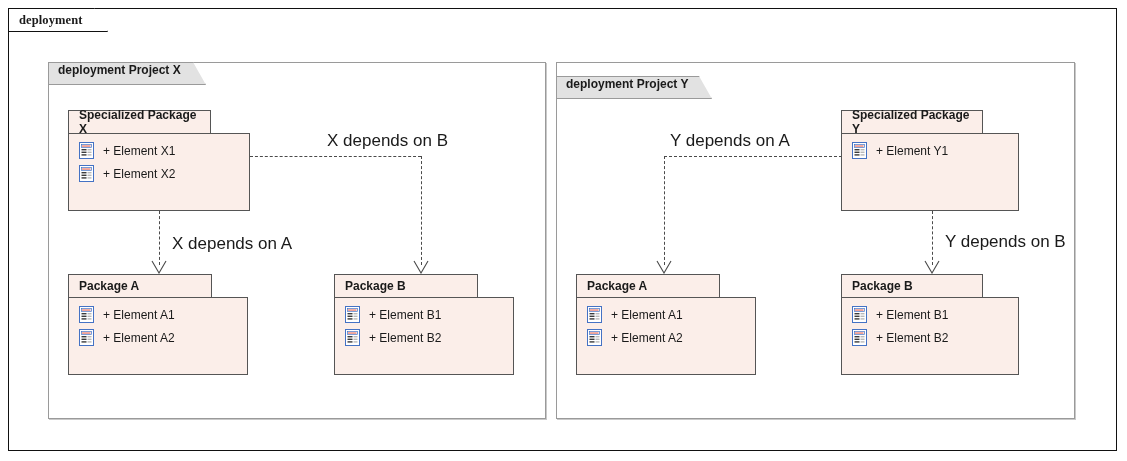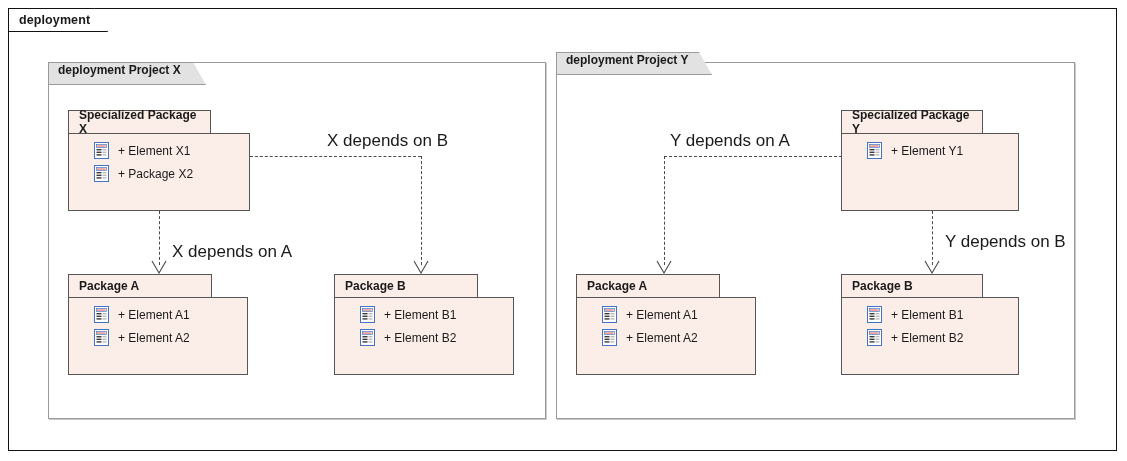"deployment" .frame-tab-label { font-family: none -> Liberation Serif, serif }
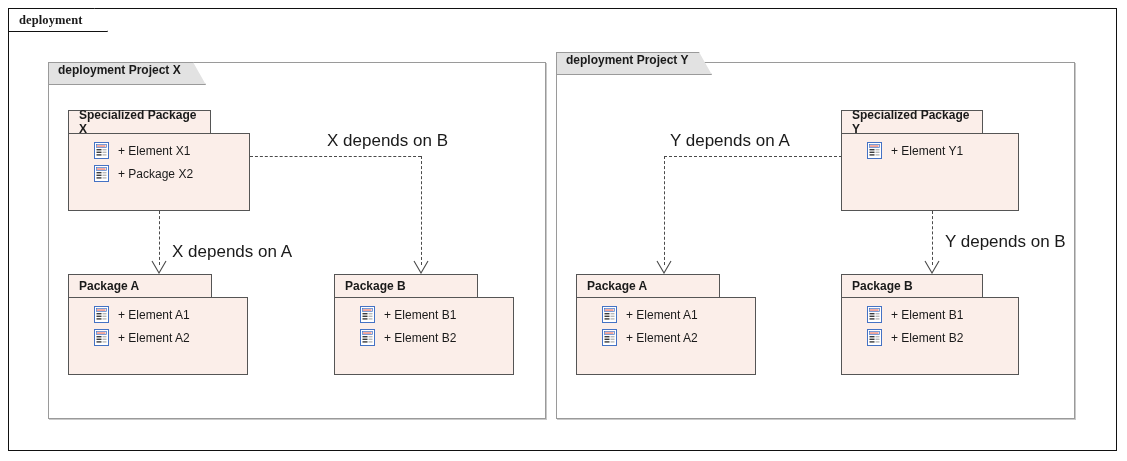"deployment Project Y" div.inner-tab { top: 52px -> 76px }
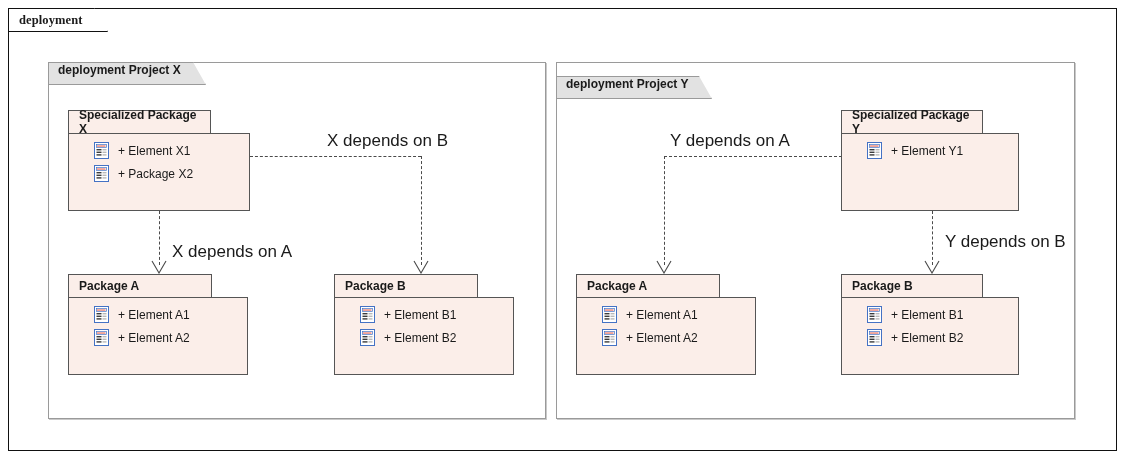"+ Element X1" .pkg-row { padding-left: 25px -> 10px }
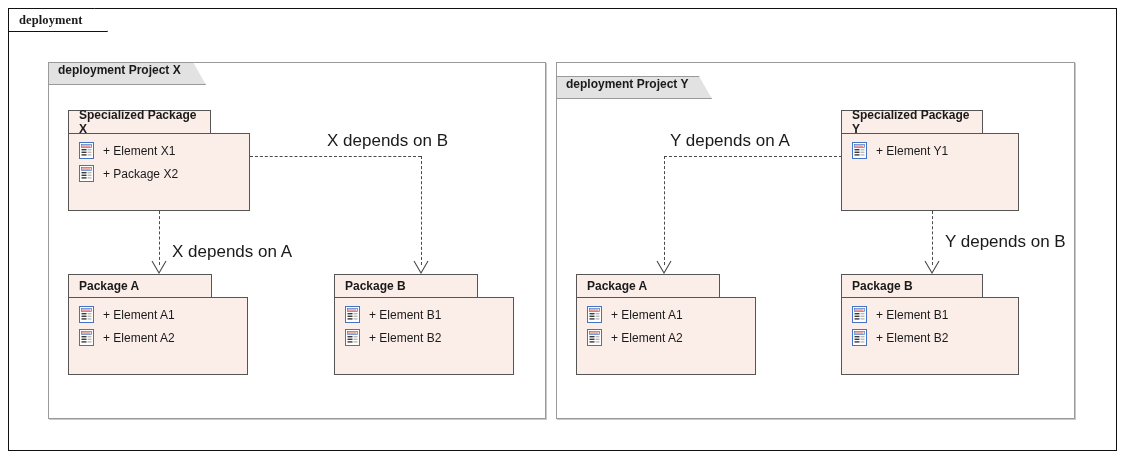"+ Package X2" span.pkg-row-label { text: Package -> Element }
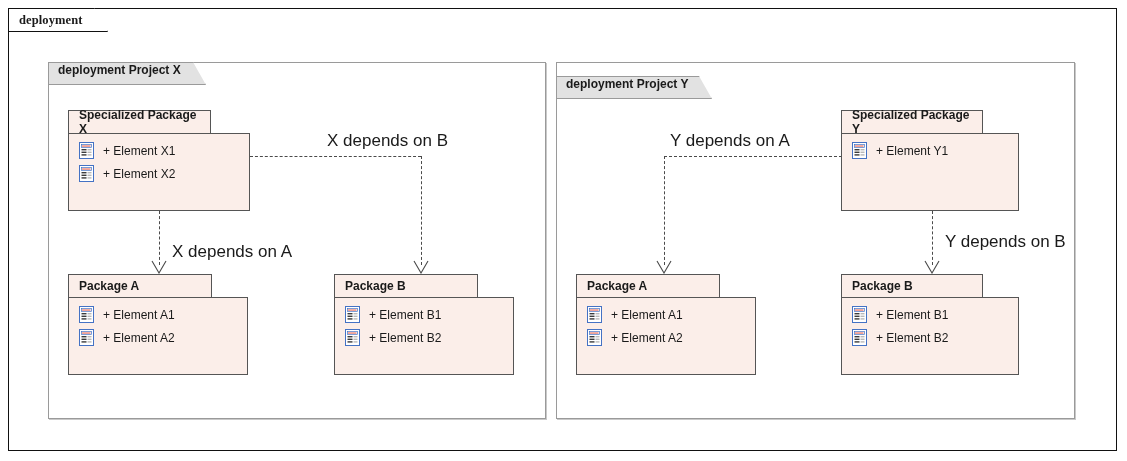"X depends on A" div.dep-label { top: 242px -> 234px }
